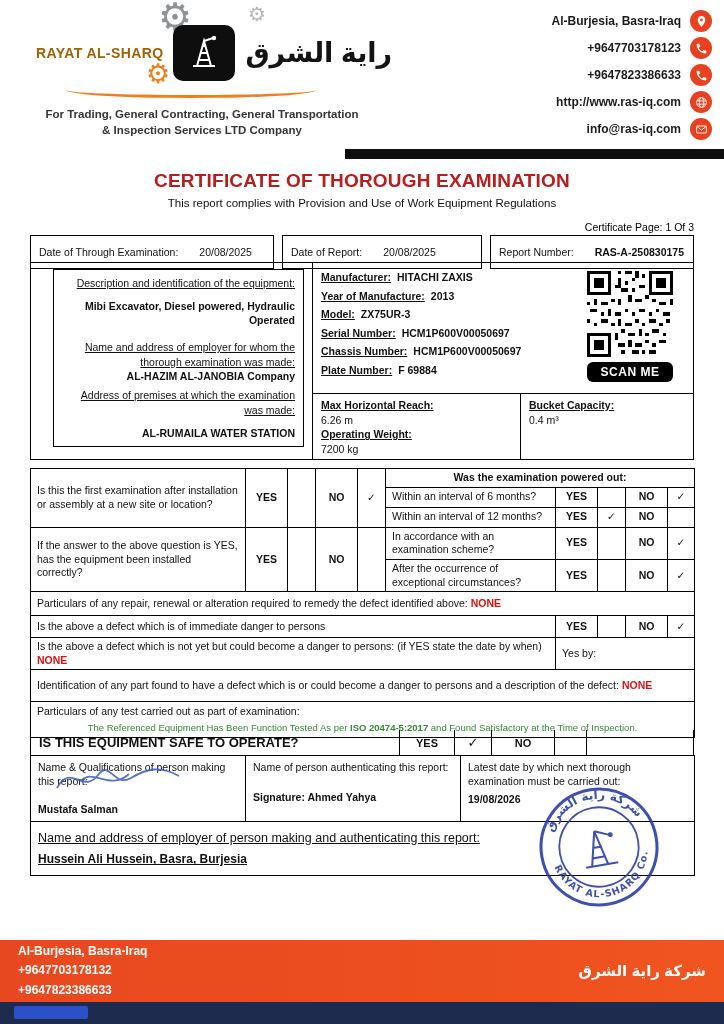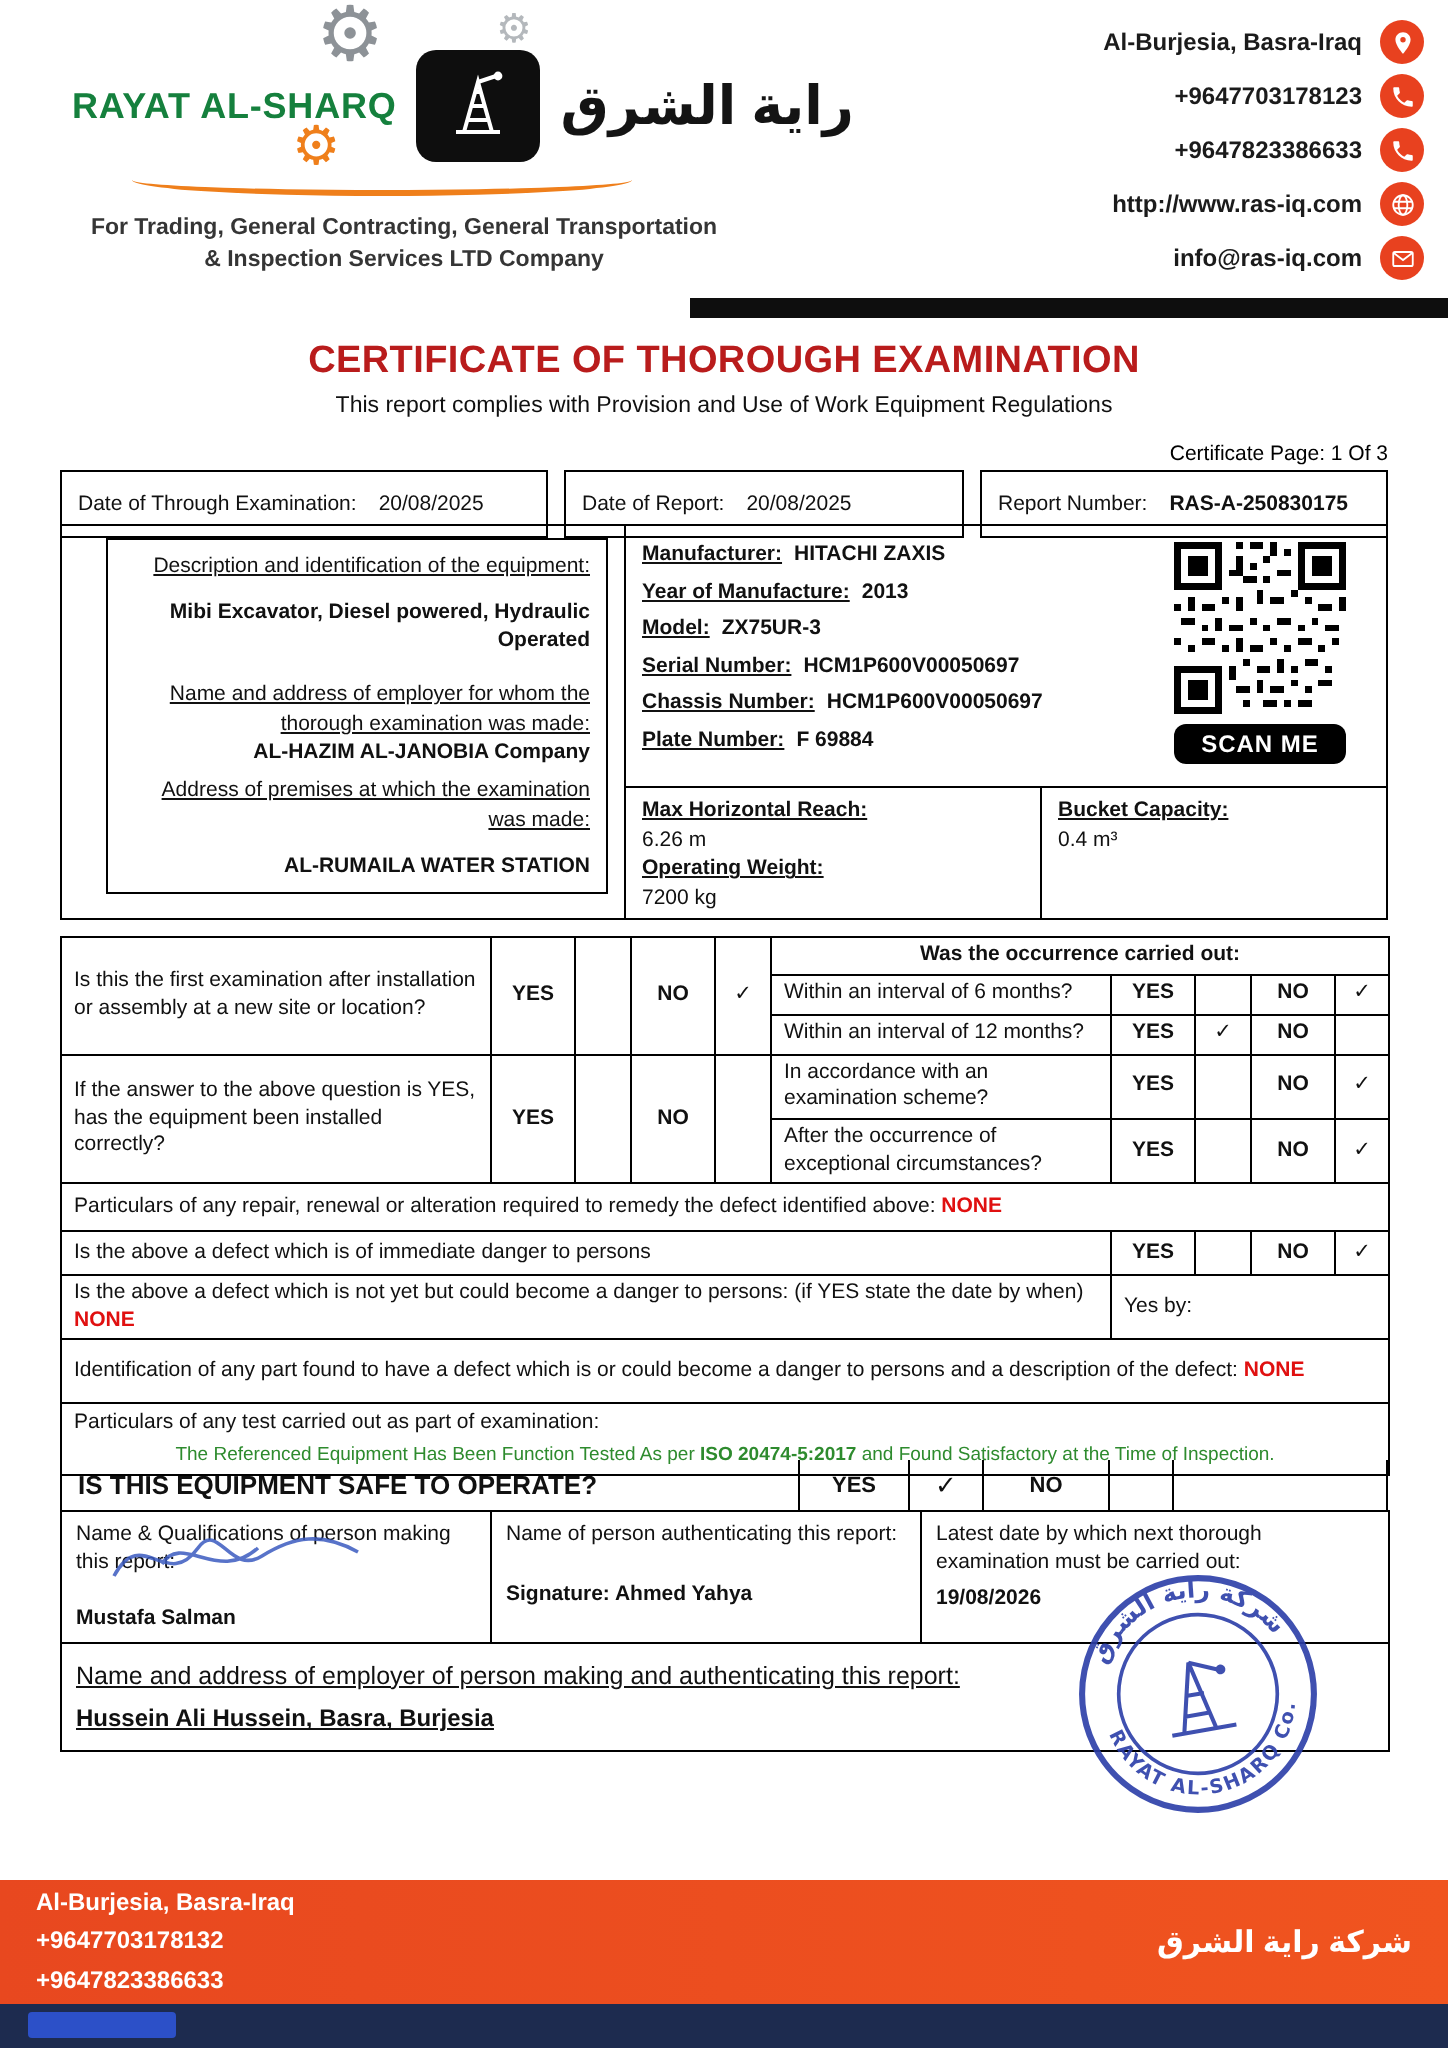"RAYAT AL-SHARQ" .logo-en { color: #15803d -> #a16207; font-size: 18px -> 14px }
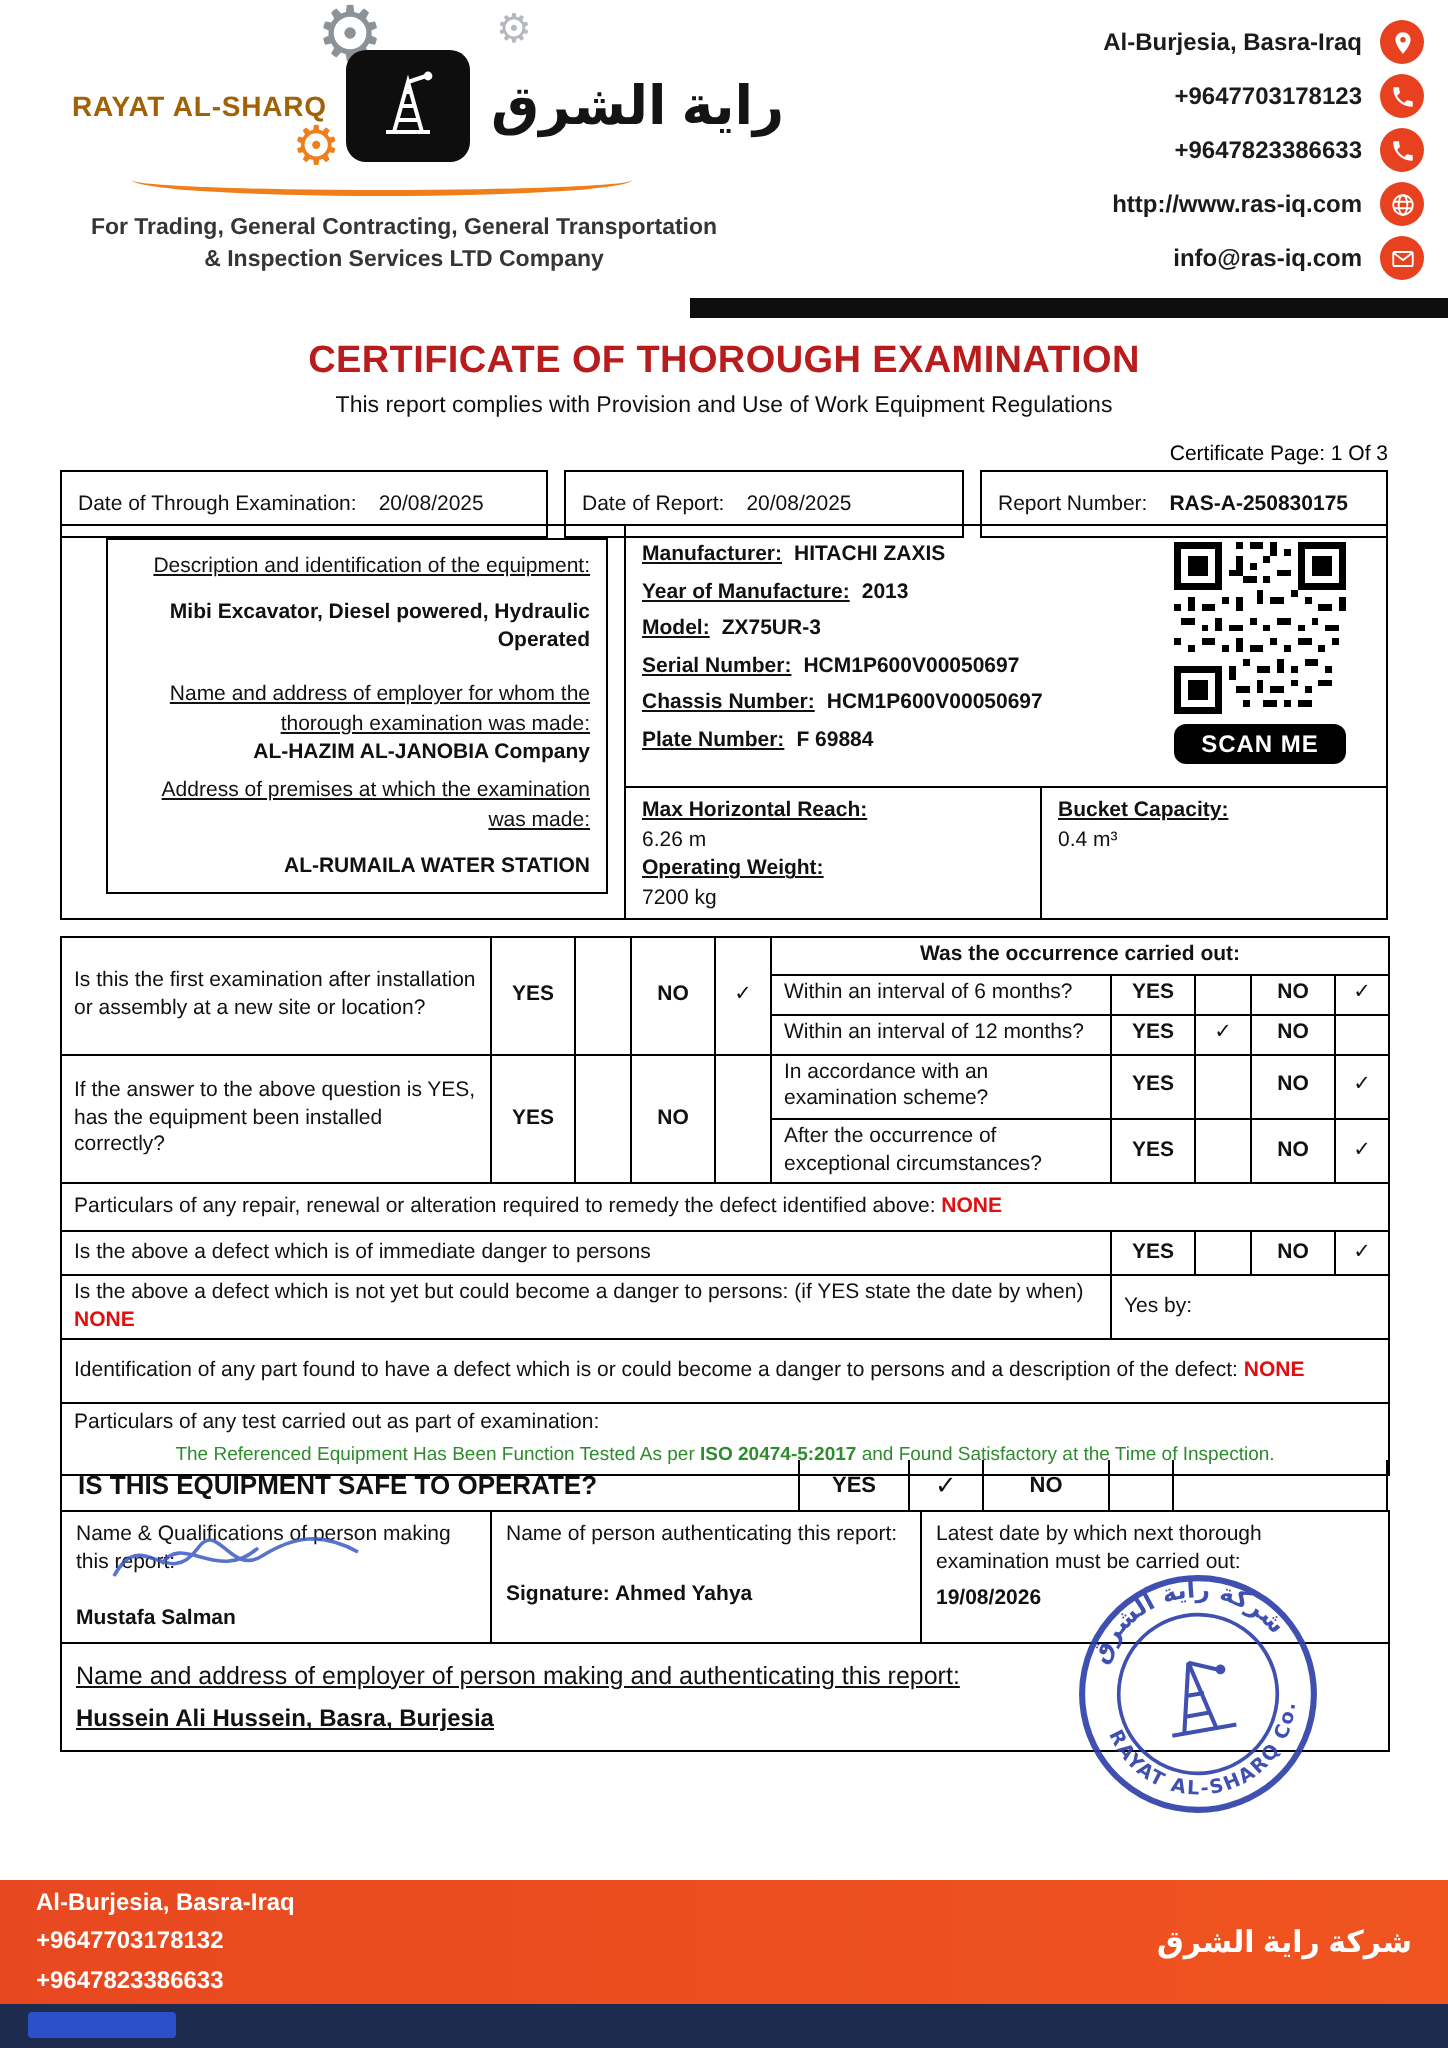"Date of Through Examination:" .meta-box { gap: 11px -> 21px }
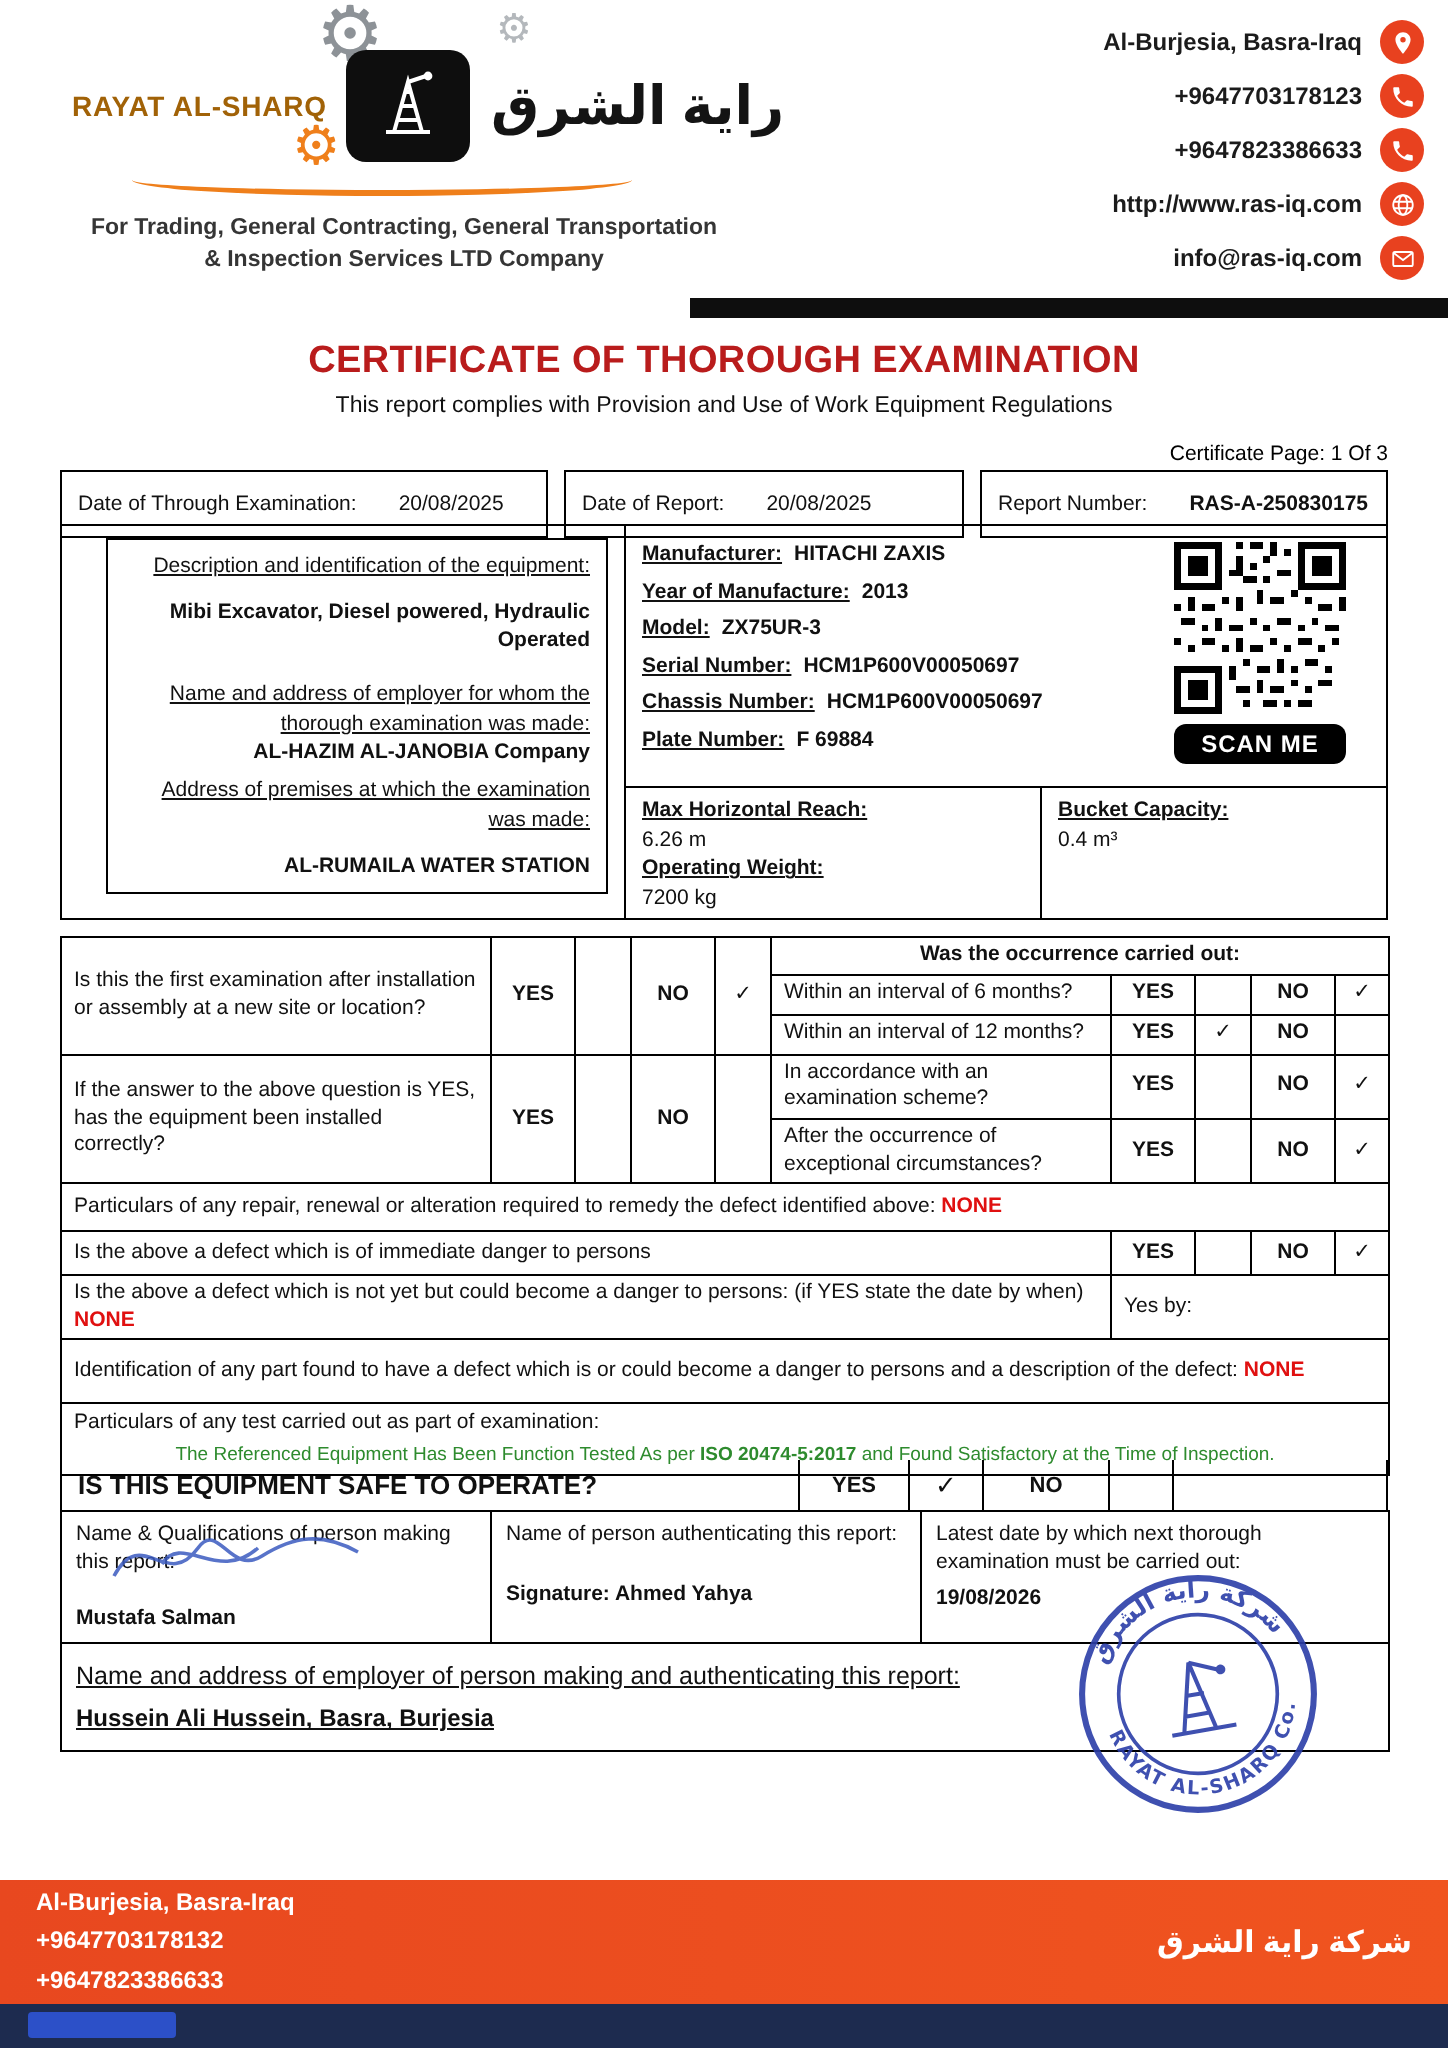"Was the occurrence carried out:" td.hdr { text: occurrence carried -> examination powered }
